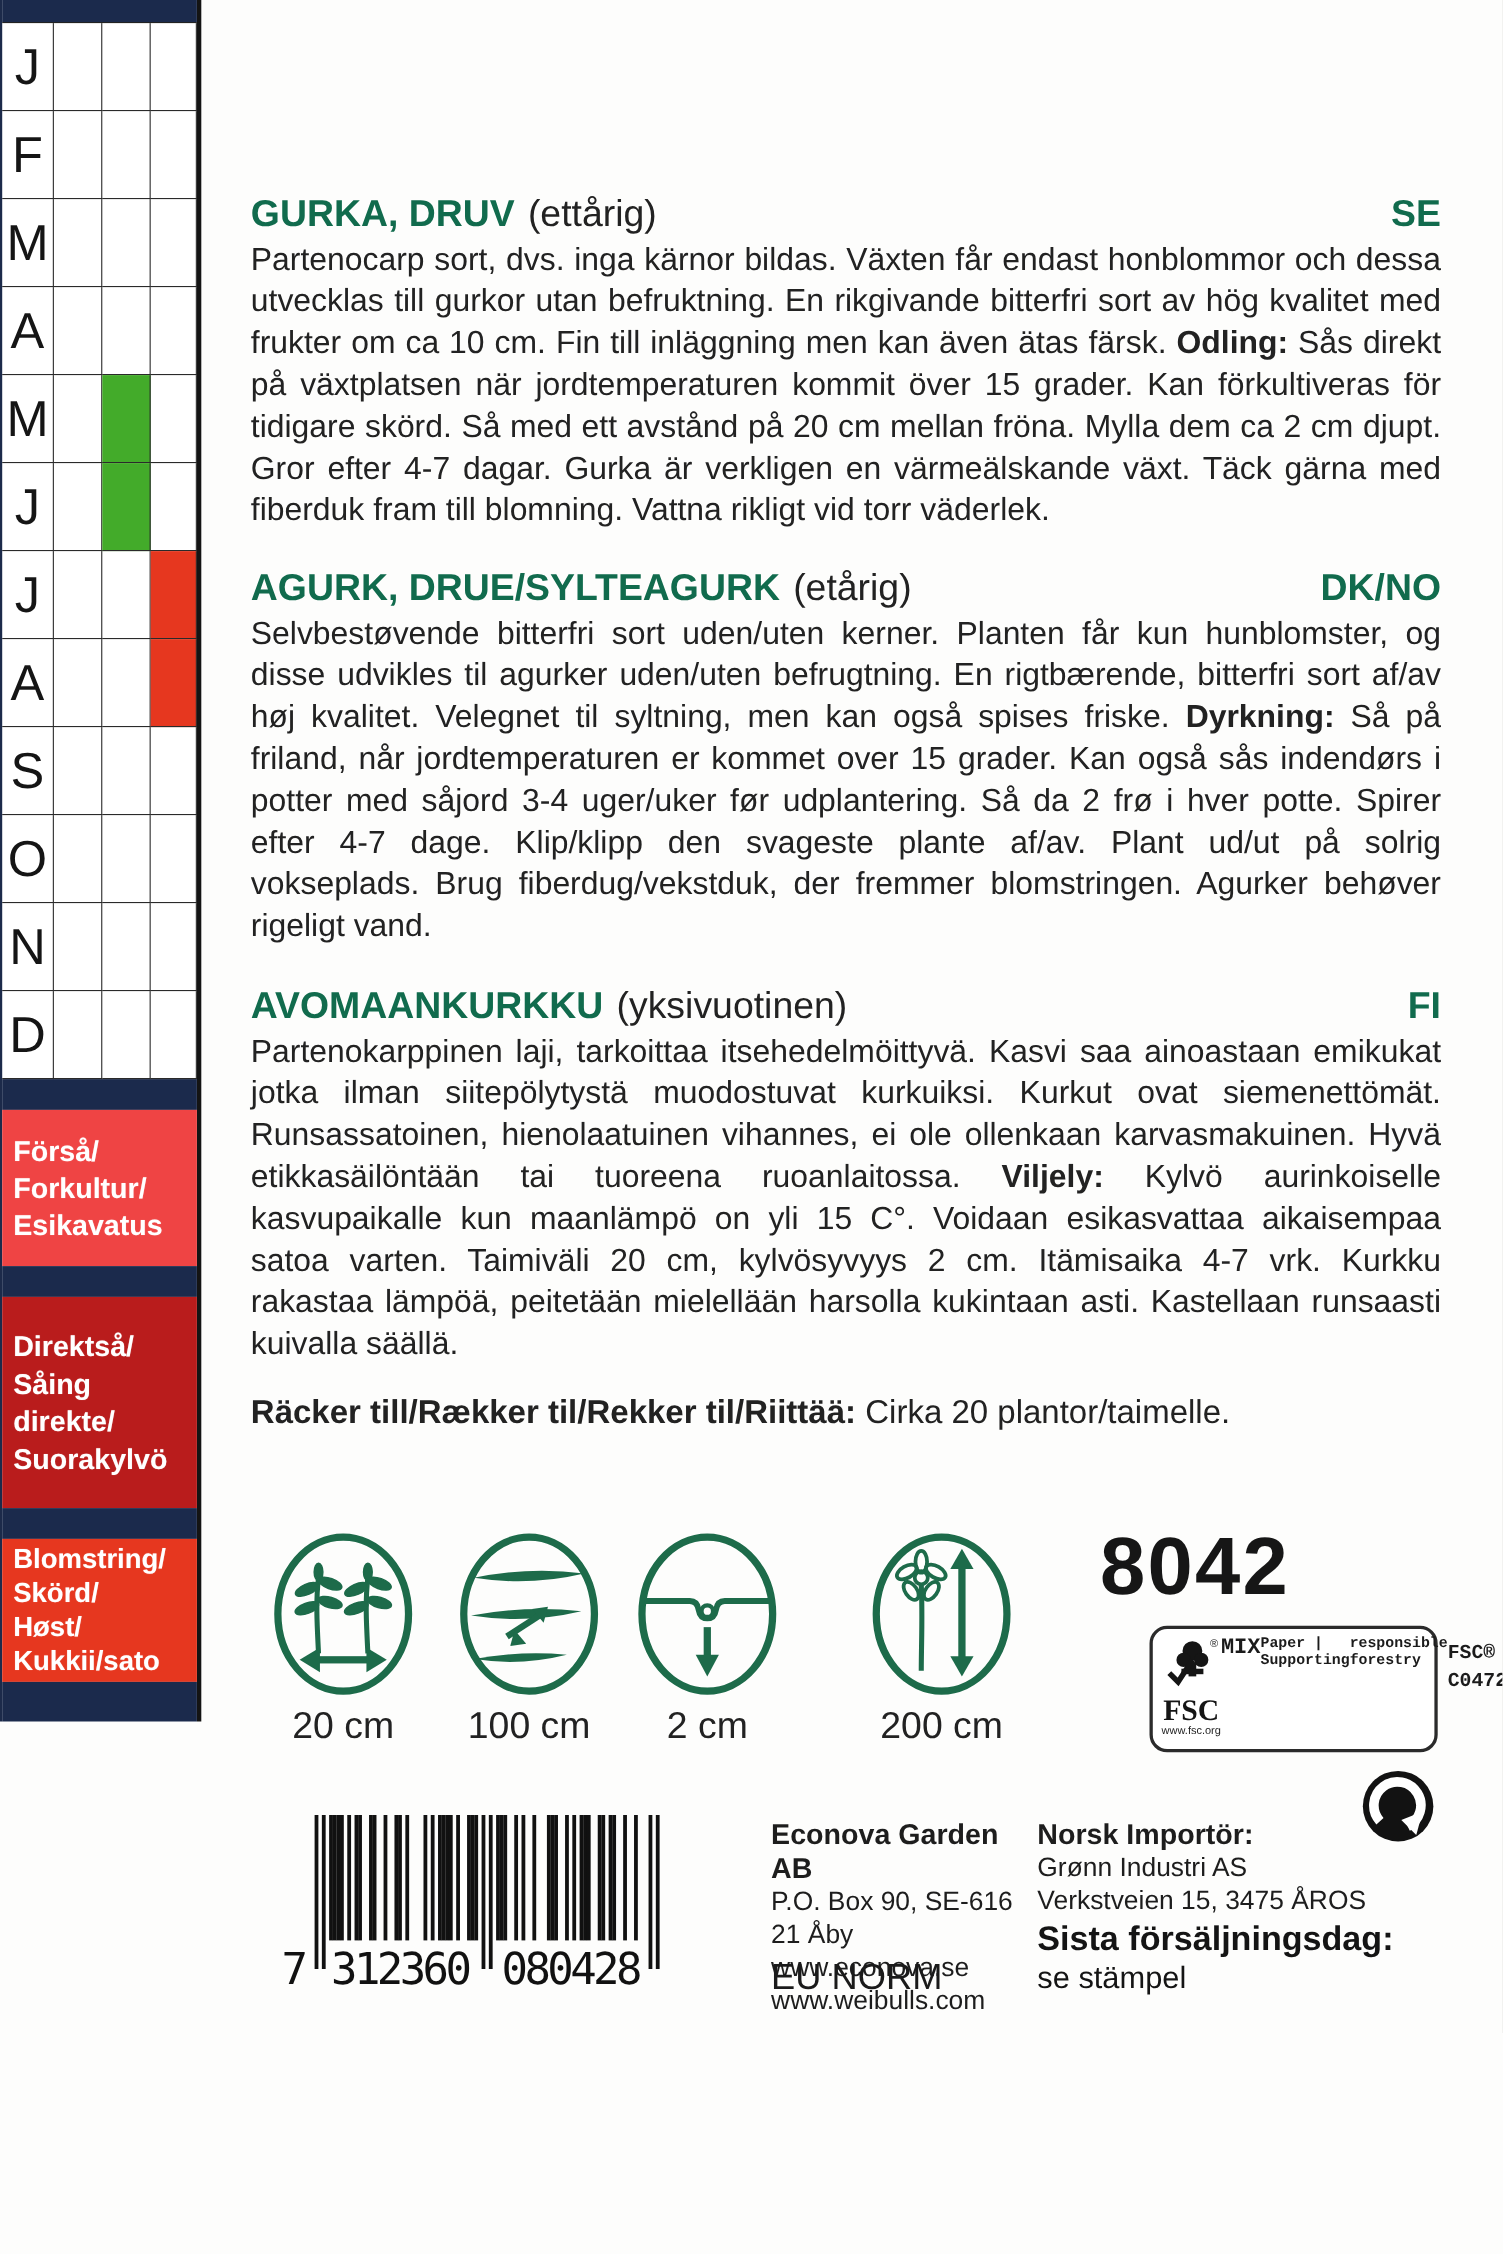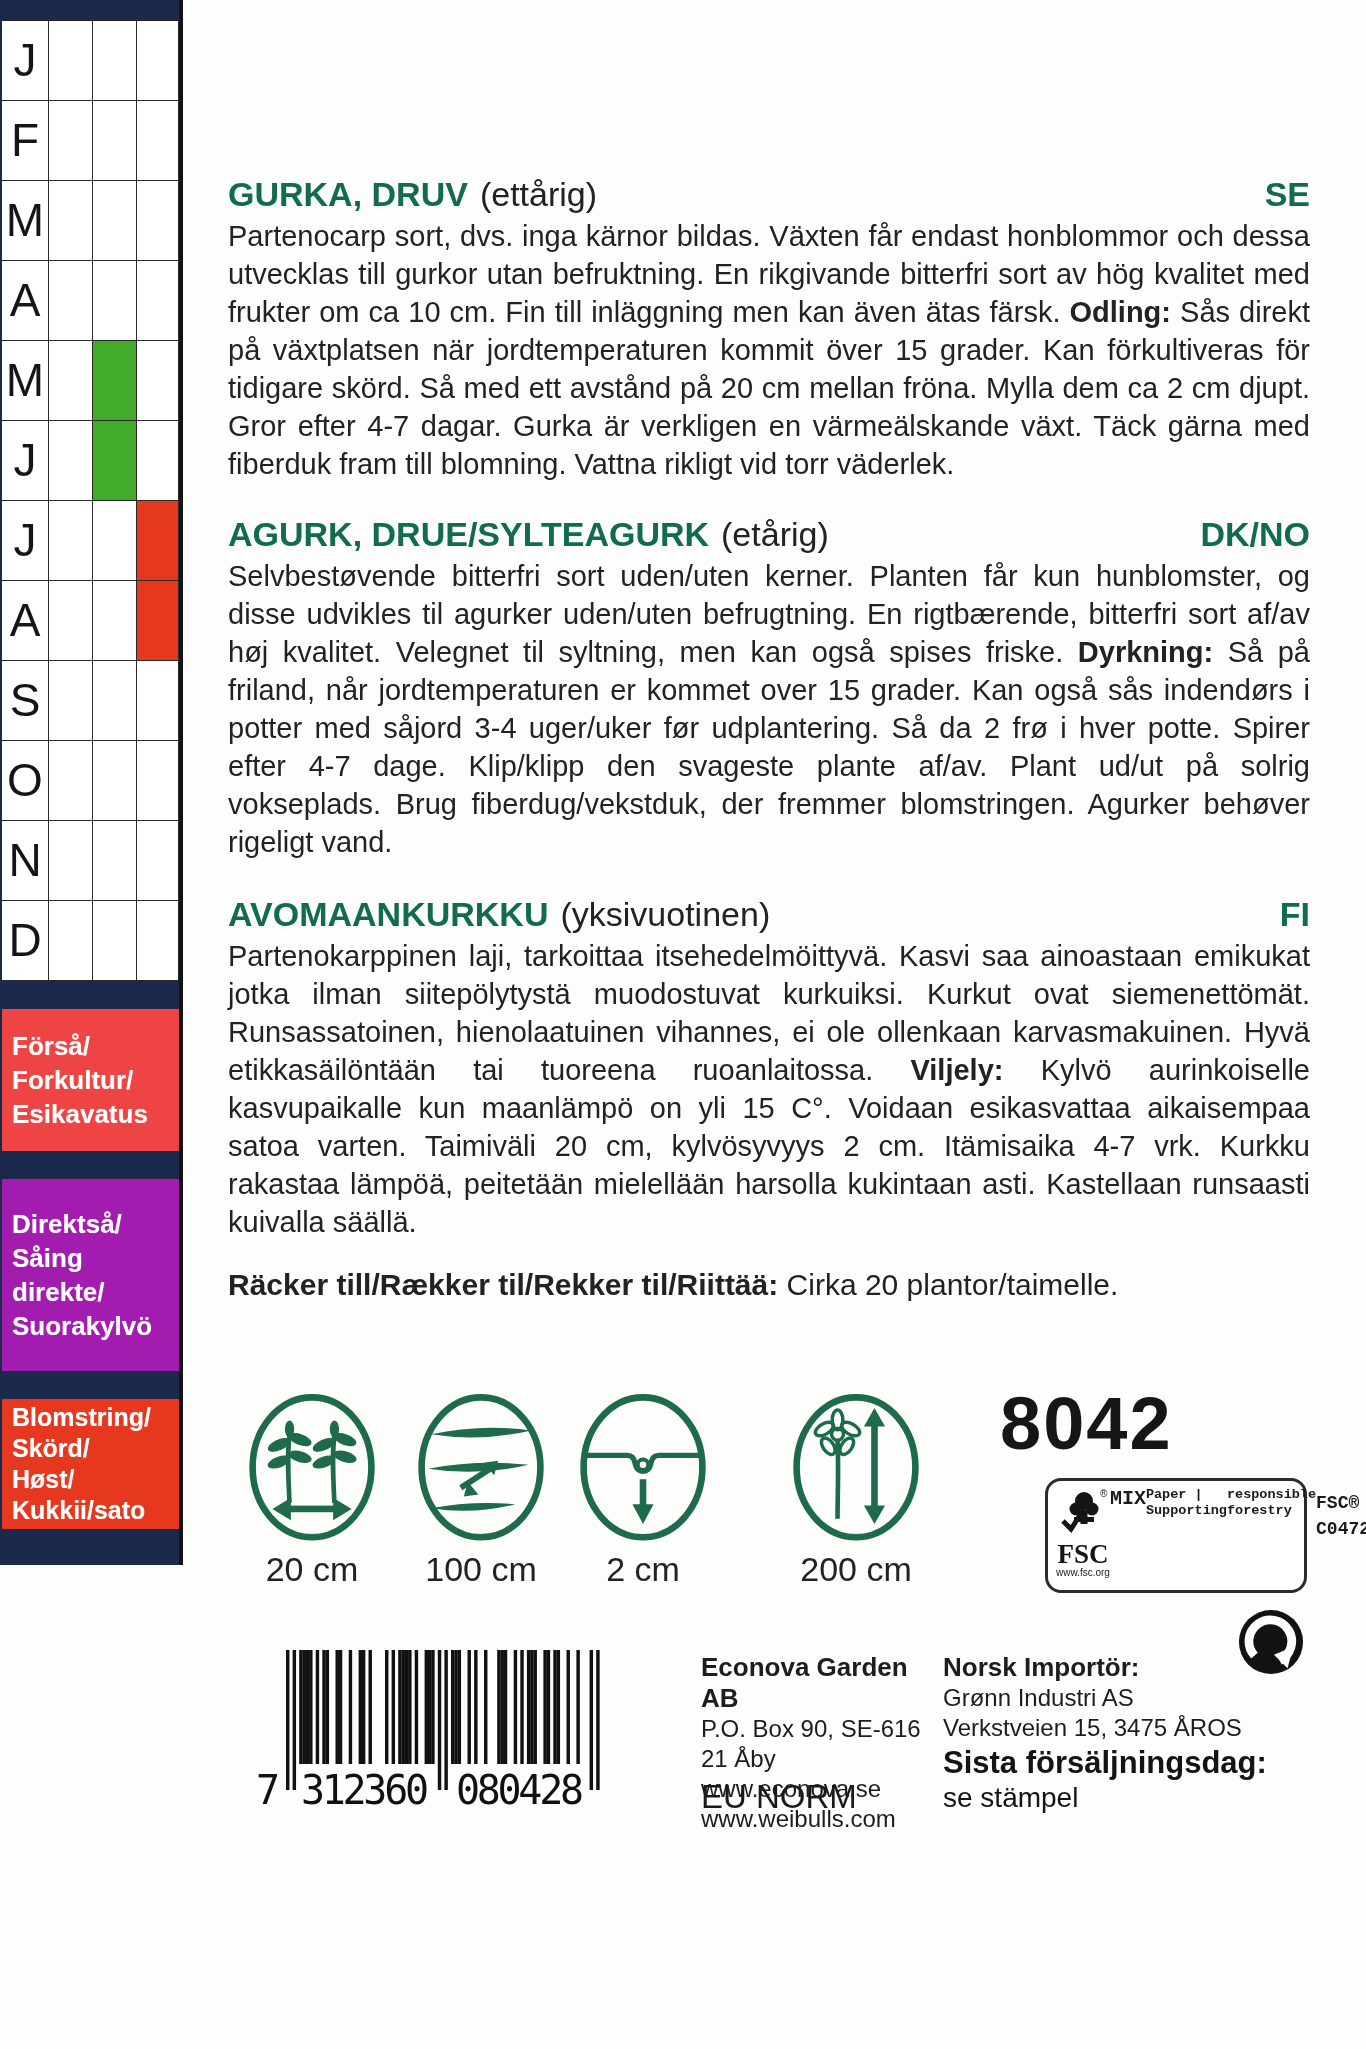"Direktså/" .lg-green { background: #a21caf -> #b91c1c }
